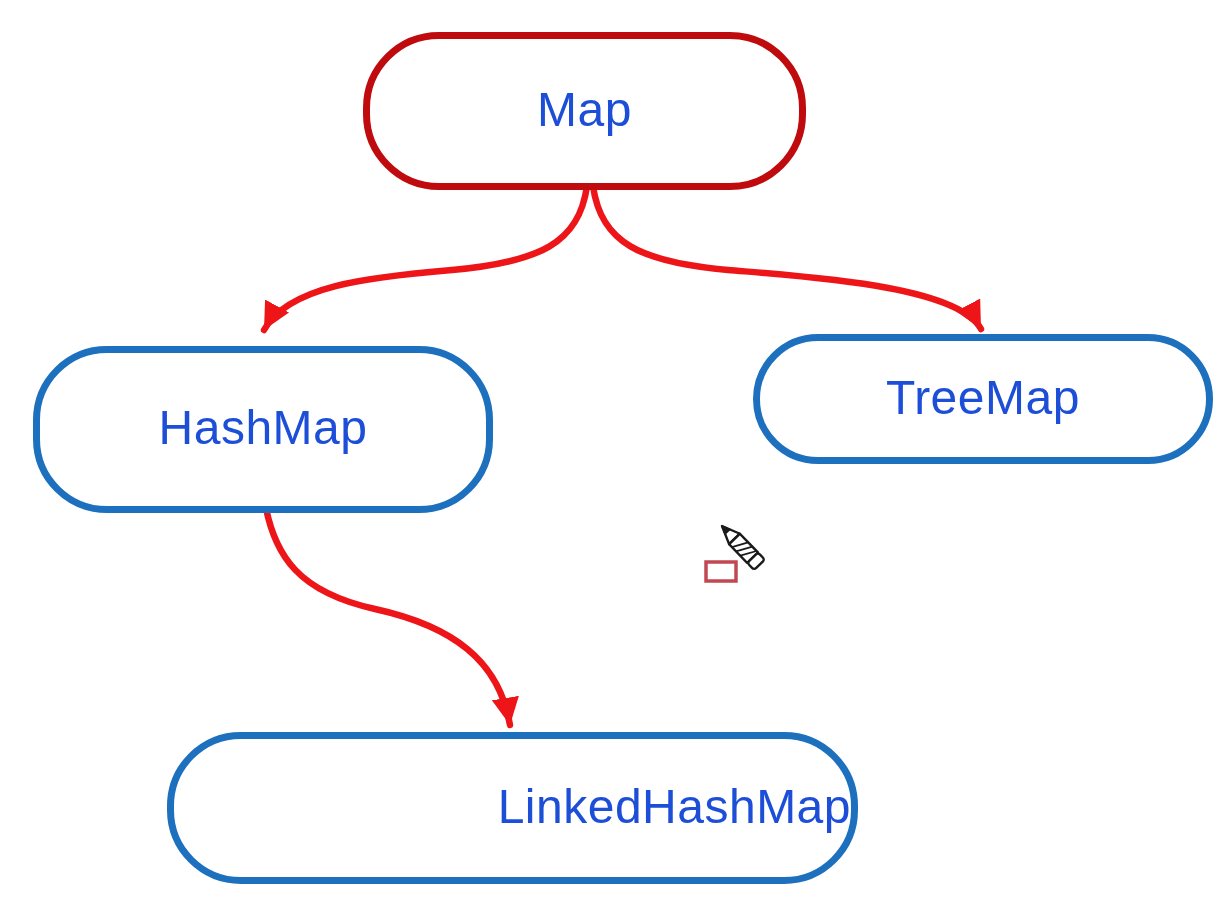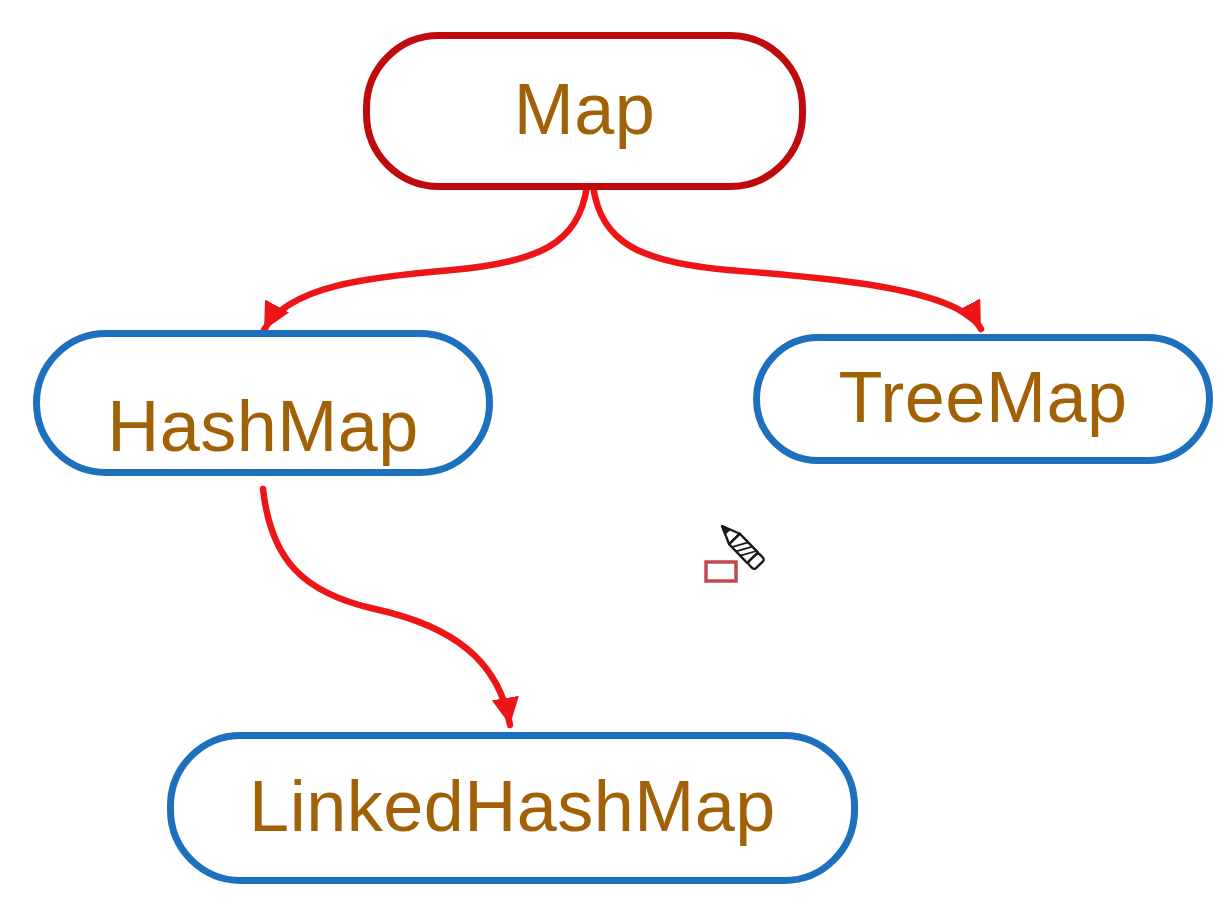"Map" .node { color: #a16207 -> #1d4ed8; font-size: 72px -> 48px }
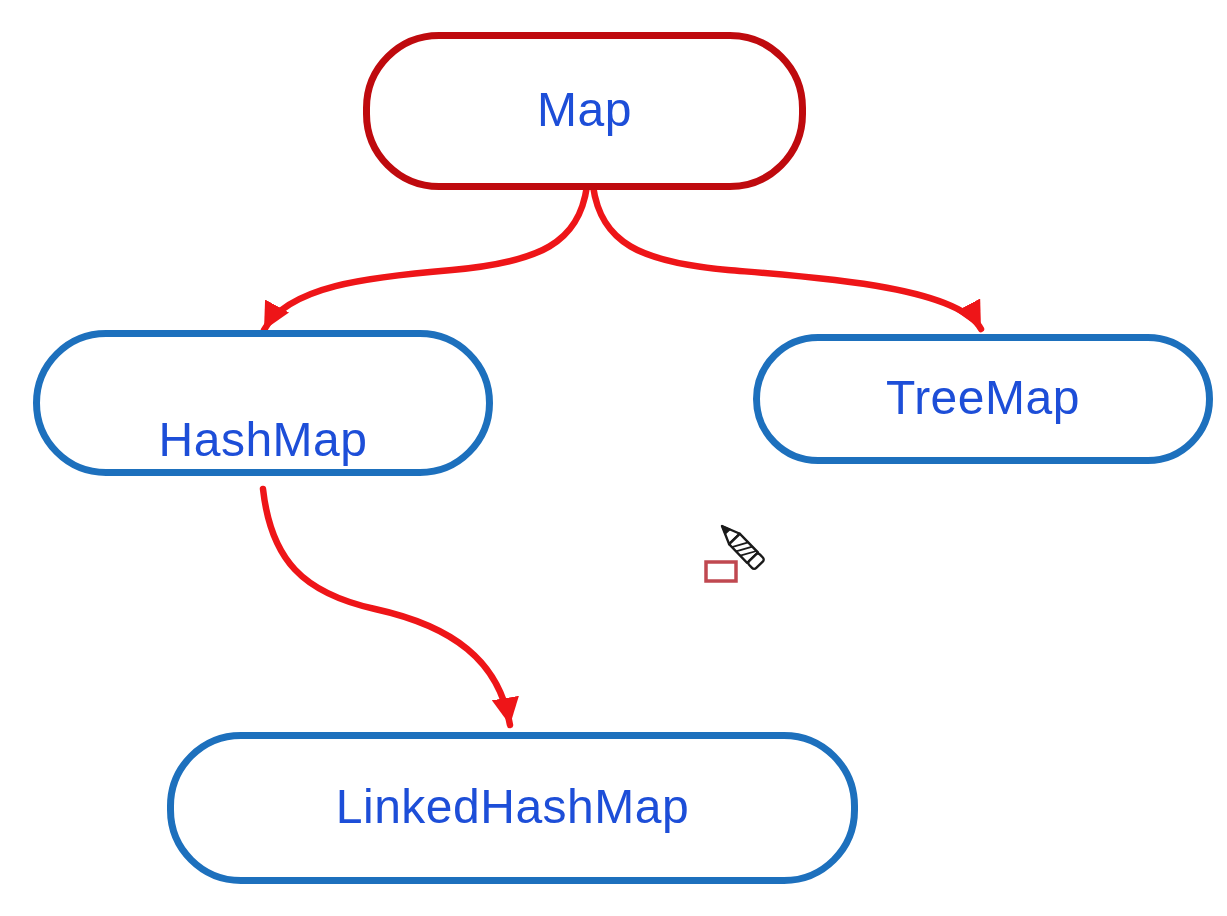"HashMap" .node-hashmap { align-items: flex-end -> none; height: 146px -> 167px; top: 330px -> 346px }
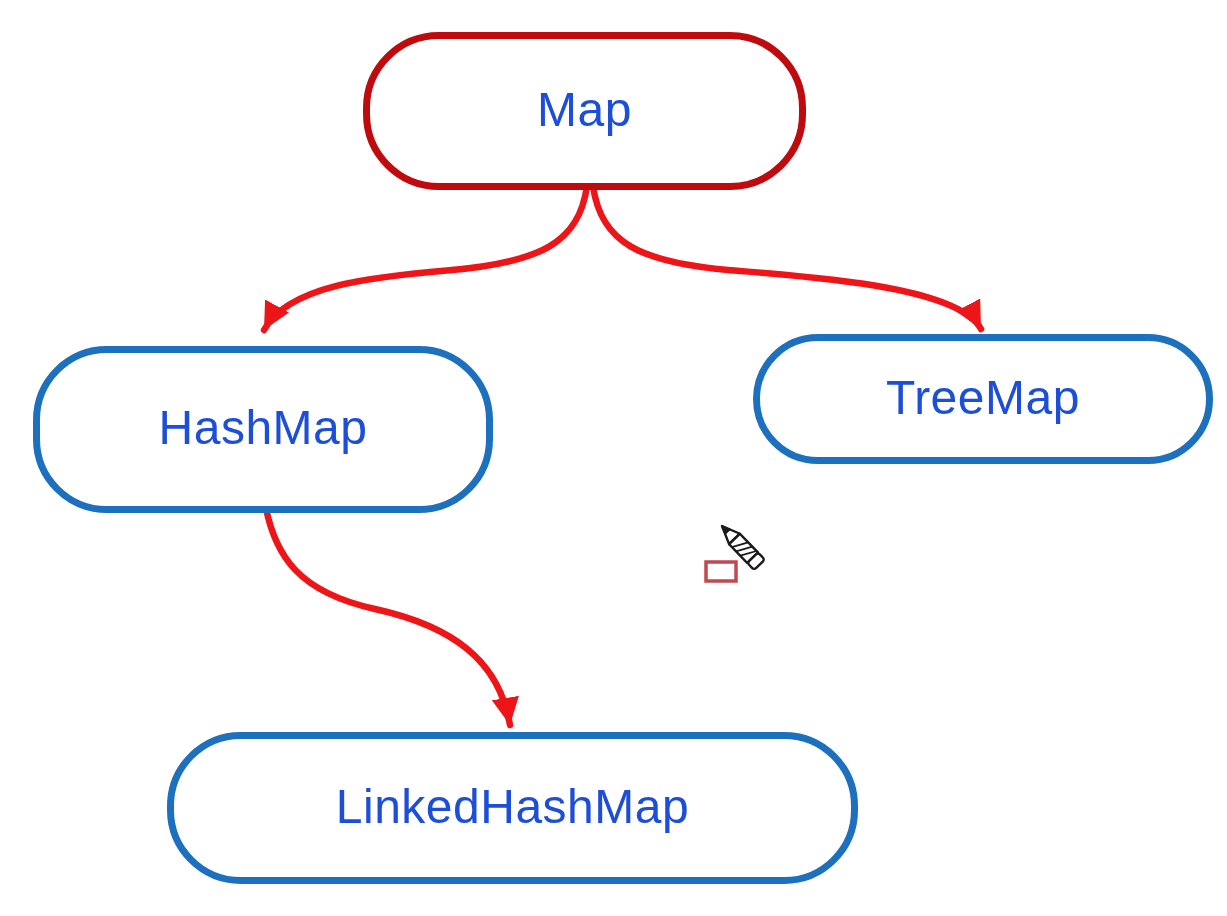"LinkedHashMap" div.node { justify-content: none -> flex-end }
